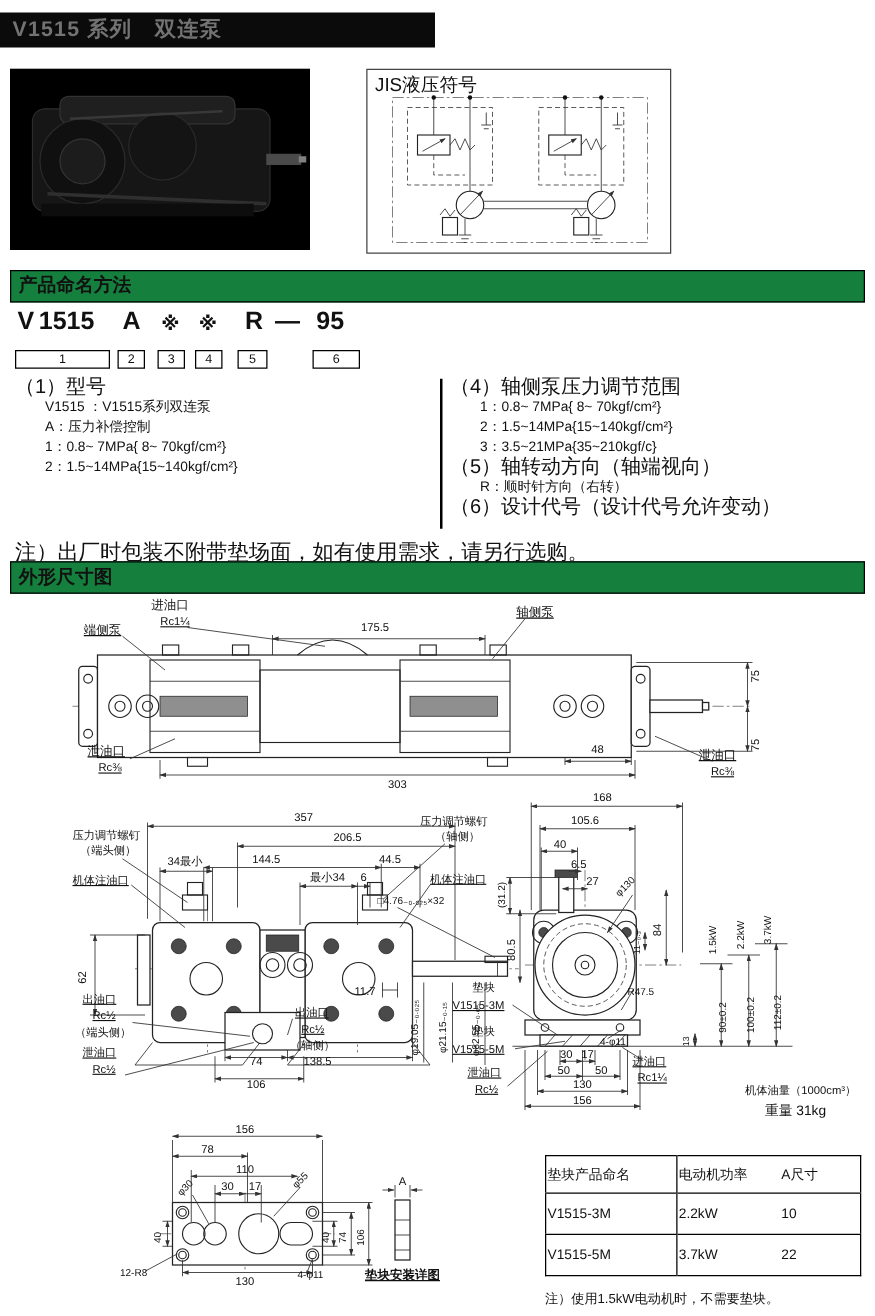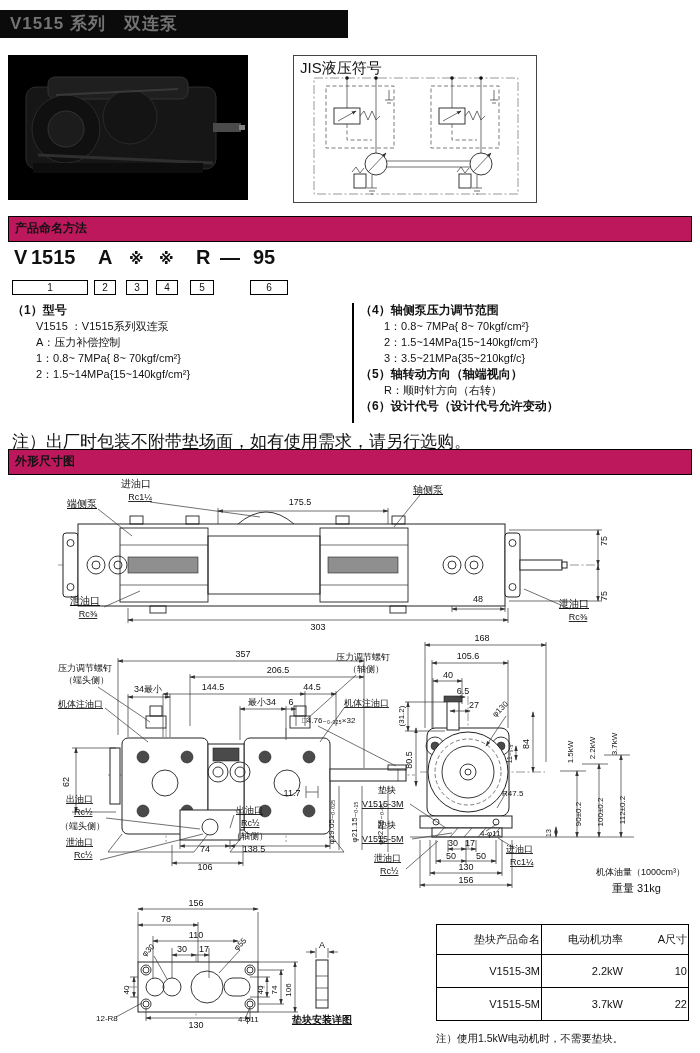"产品命名方法" .hdrbox { background: #be185d -> #15803d; font-size: 12px -> 15px }
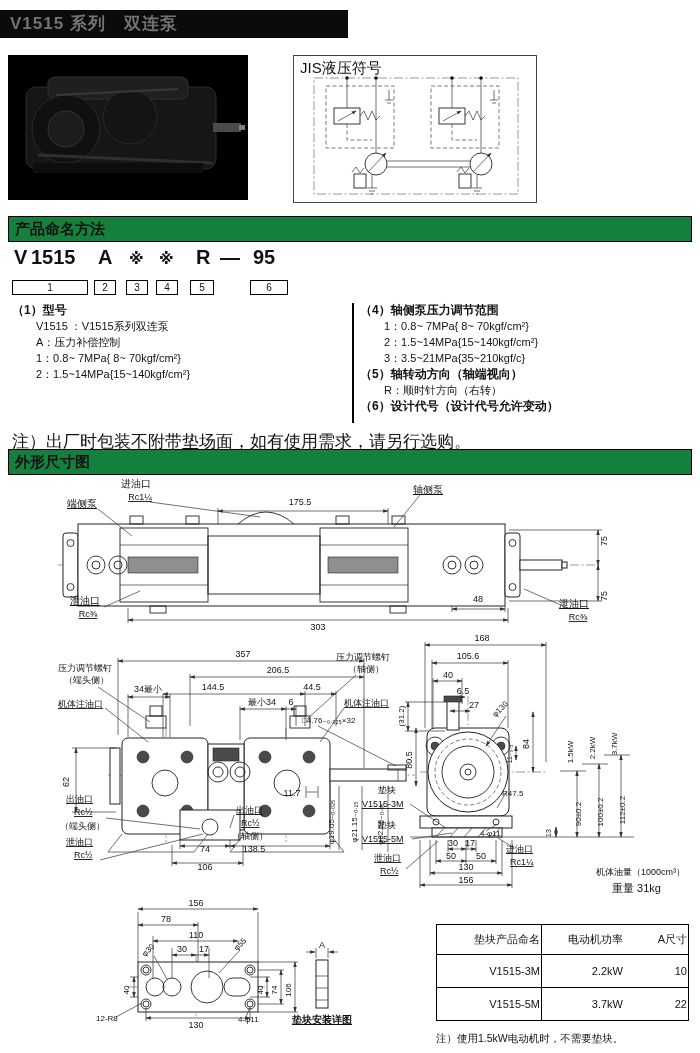"（1）型号" .defcol .t { font-size: 12px -> 16px; font-weight: bold -> normal }
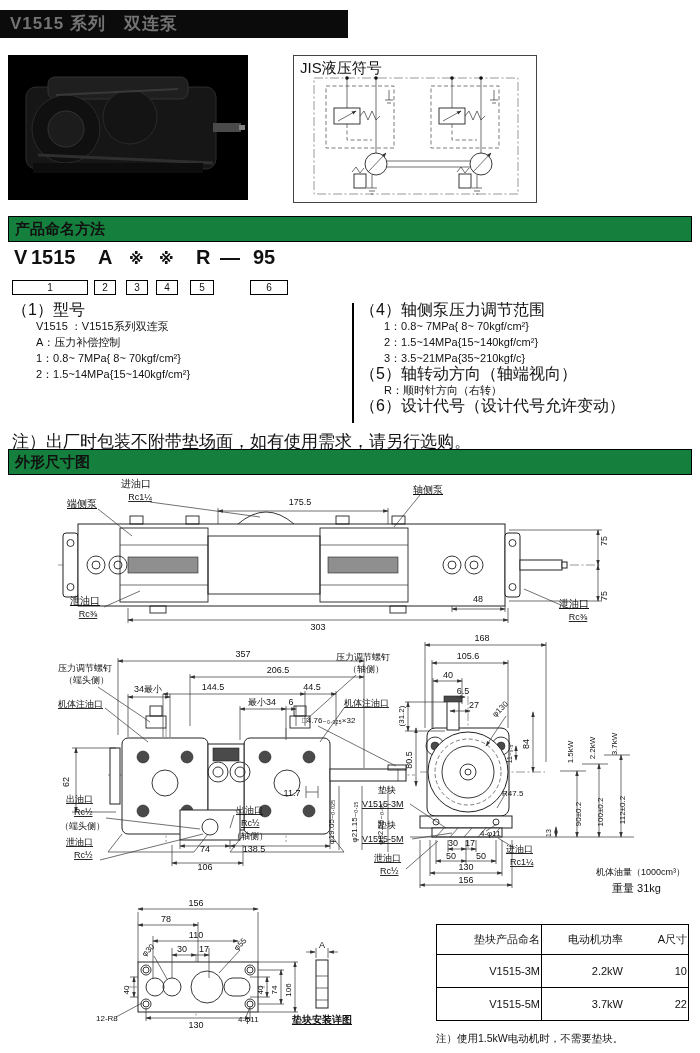"垫块产品命名" .padtable td { text-align: right -> left }
